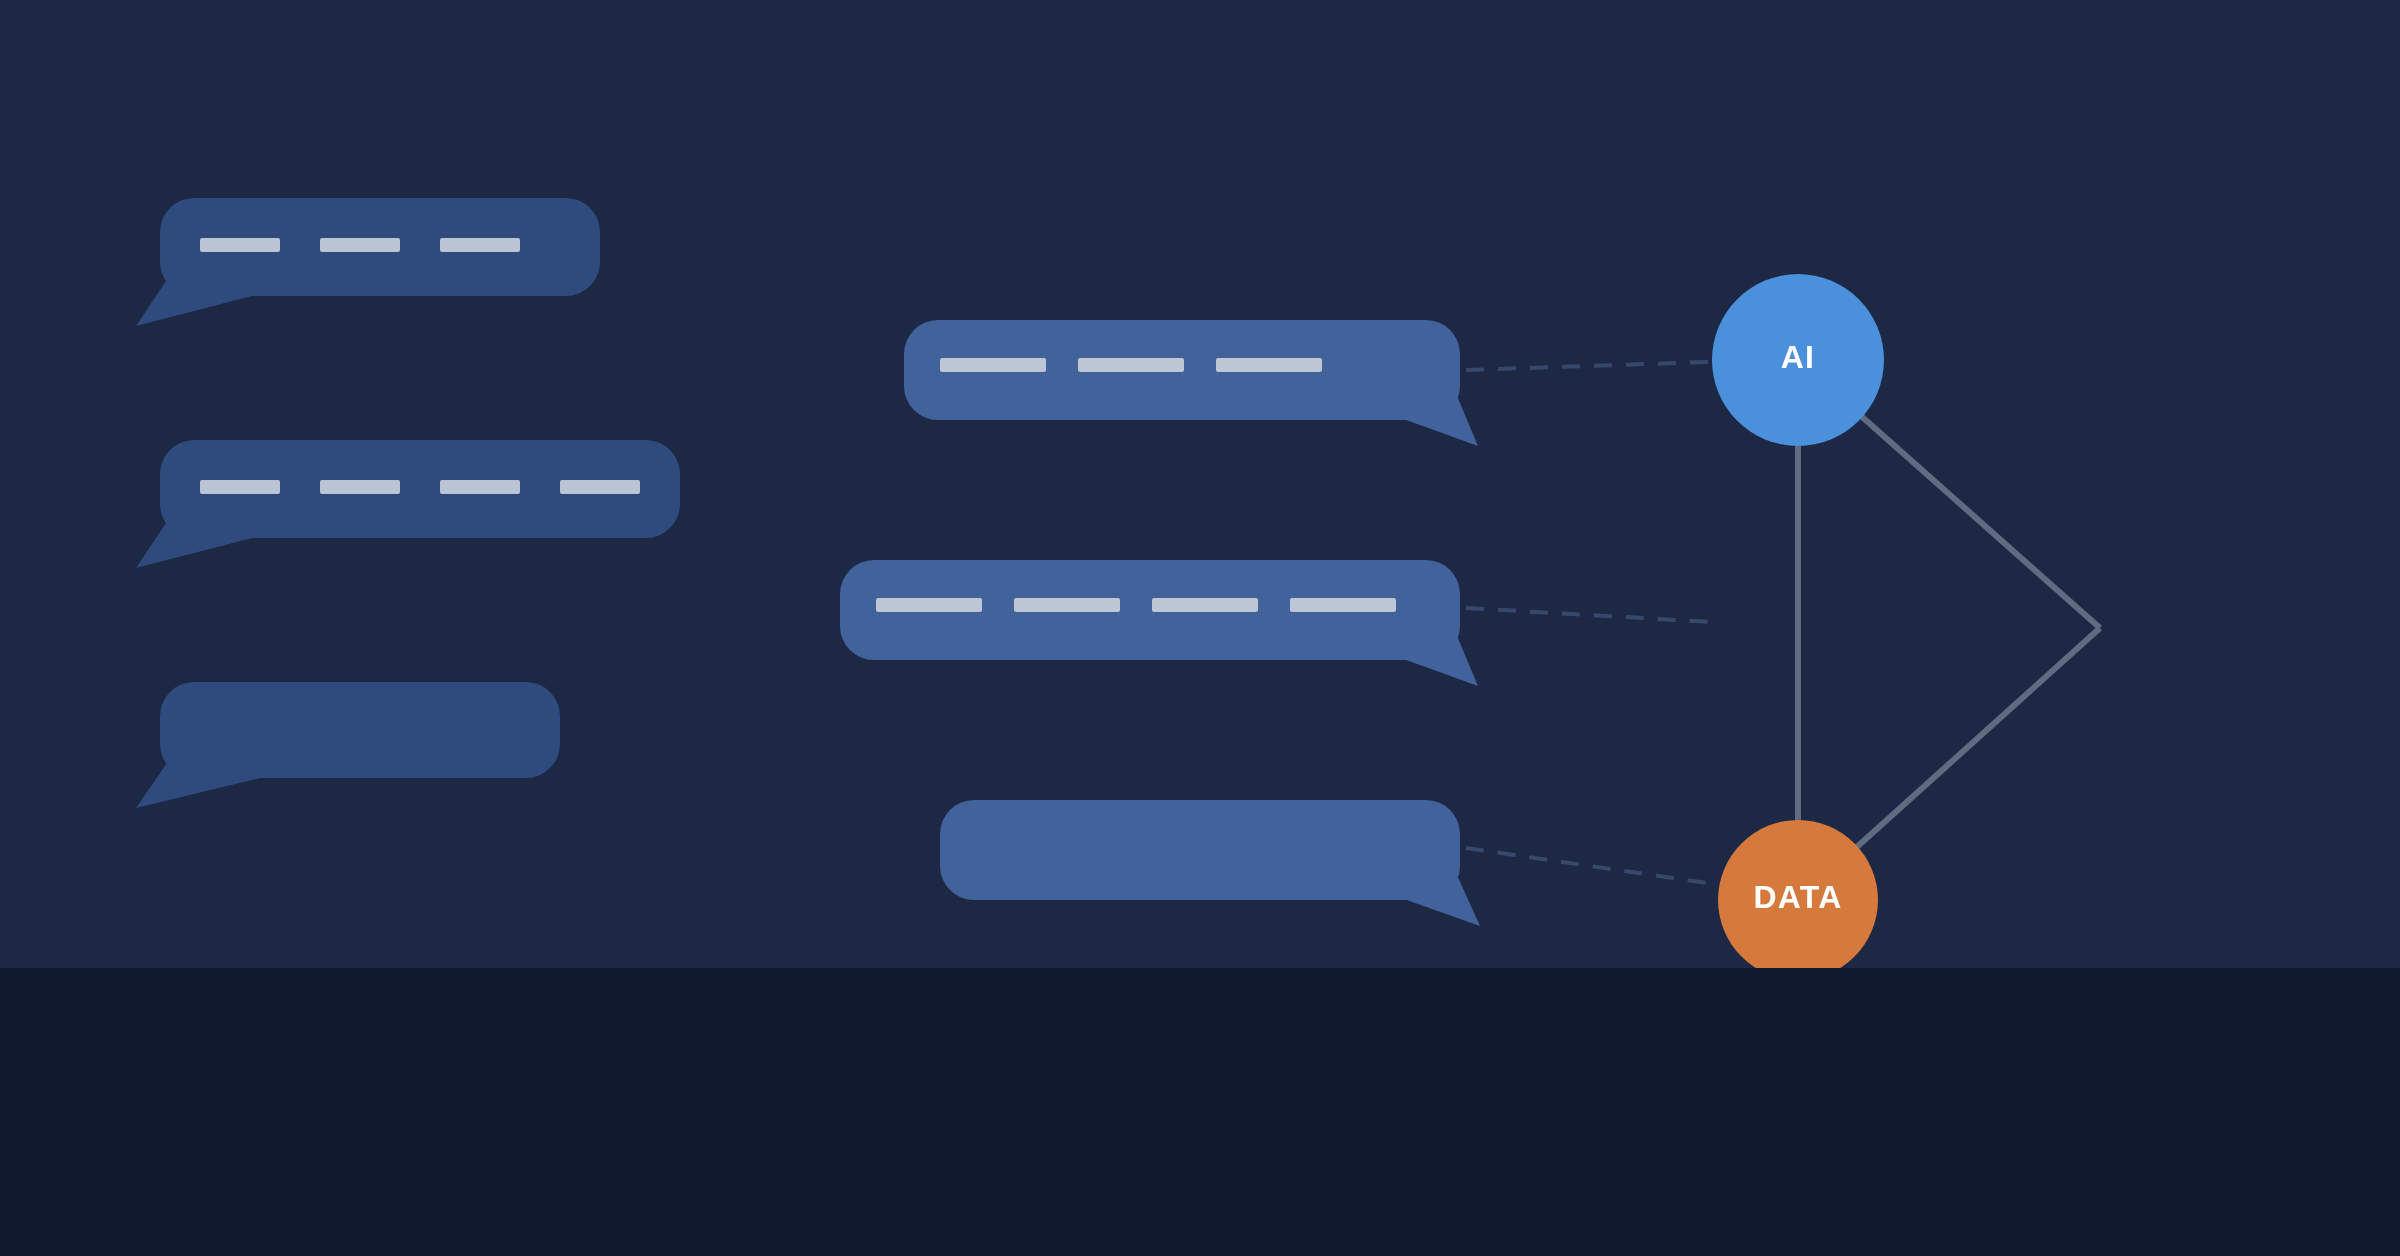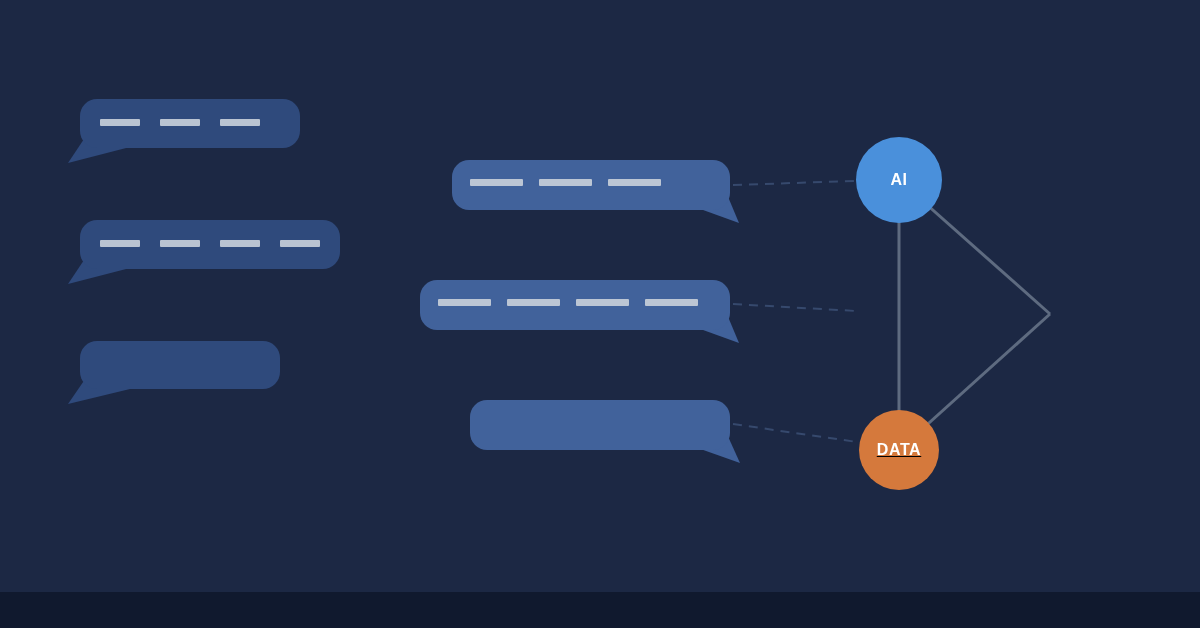"AI" .canvas { height: 592px -> 484px }
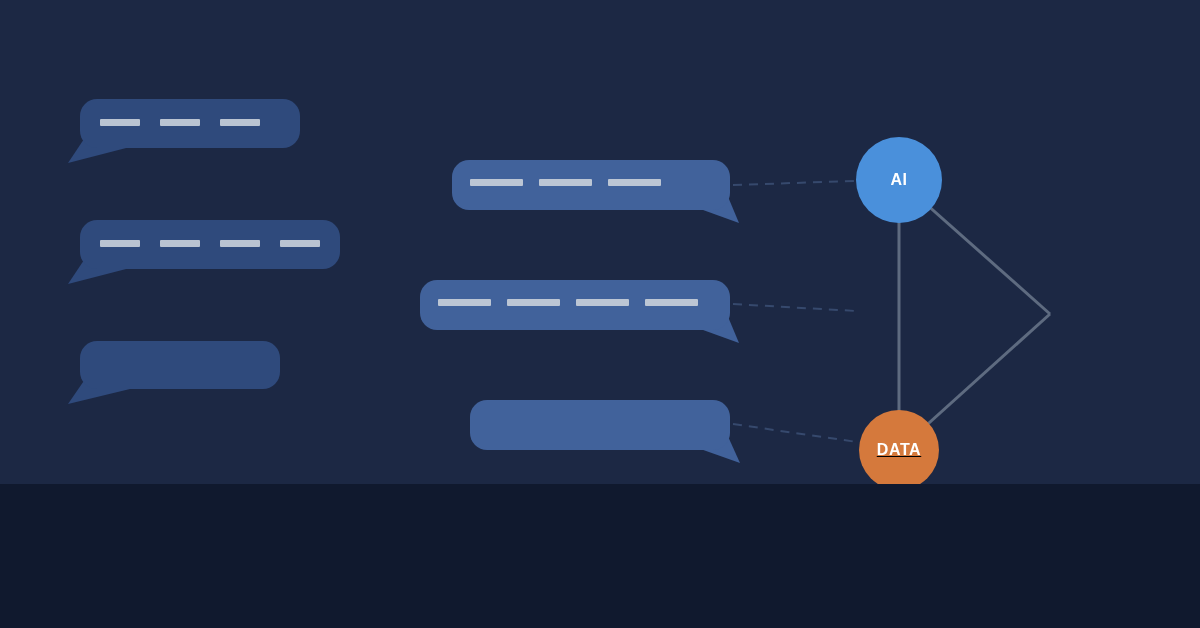"DATA" div.node { text-decoration: underline -> none }
